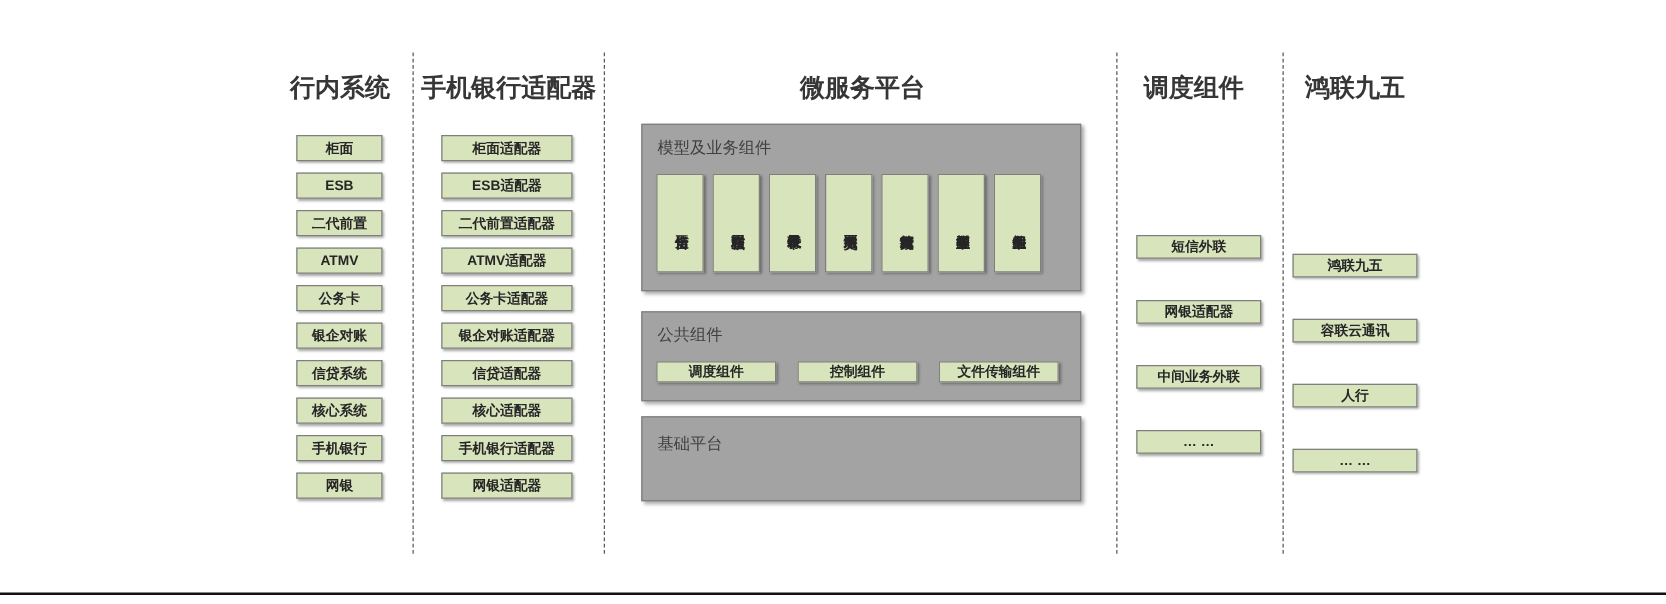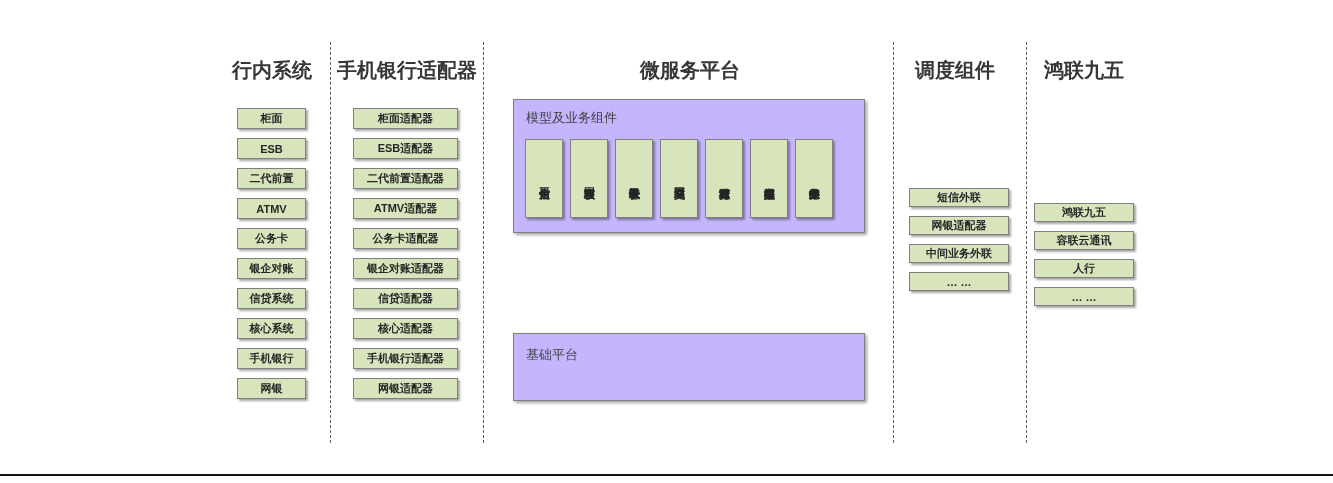"模型及业务组件" .panel { background: #c4b5fd -> #a3a3a3 }
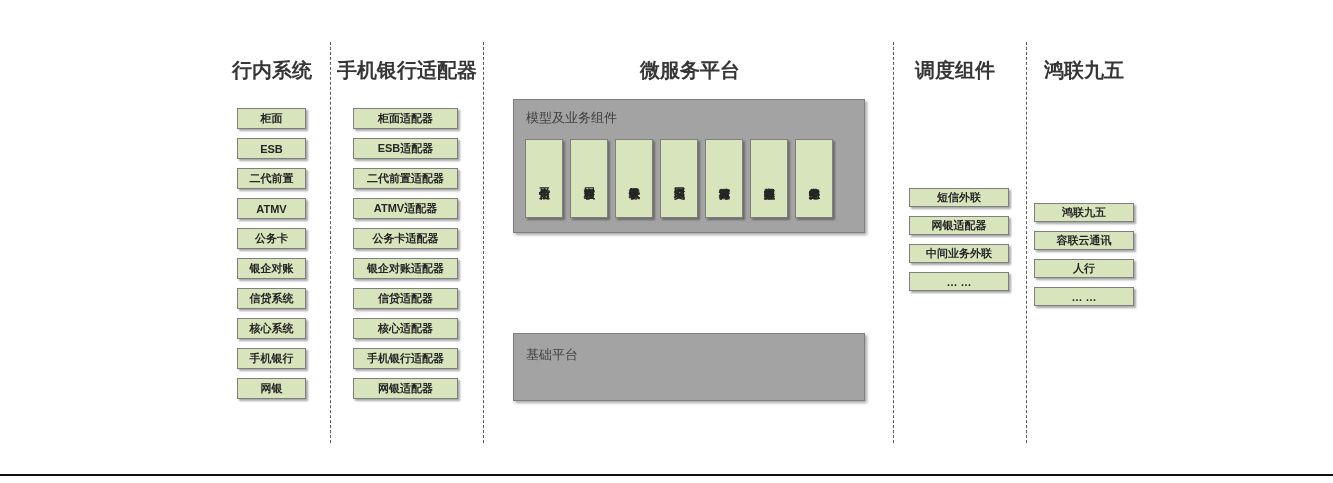"短信外联" .vcol.ext { gap: 9px -> 33px }
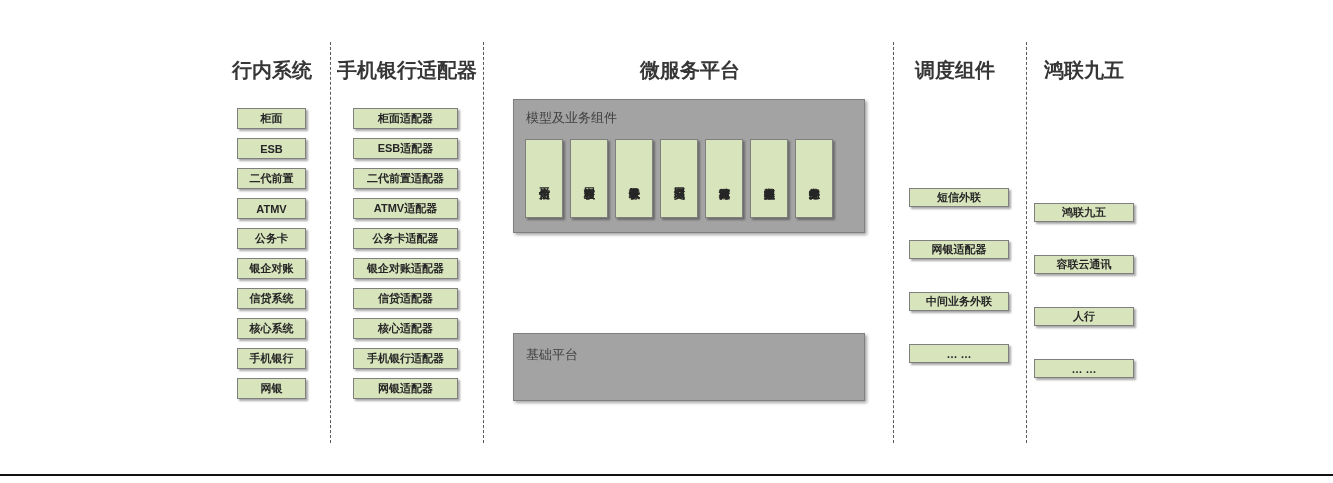"公共组件" div.panel { html: none -> <div> <div>公共组件</div> <div> <div>调度组件</div> <div>控制组件</div> <div>文件传输组件</div> </div> </div> }
